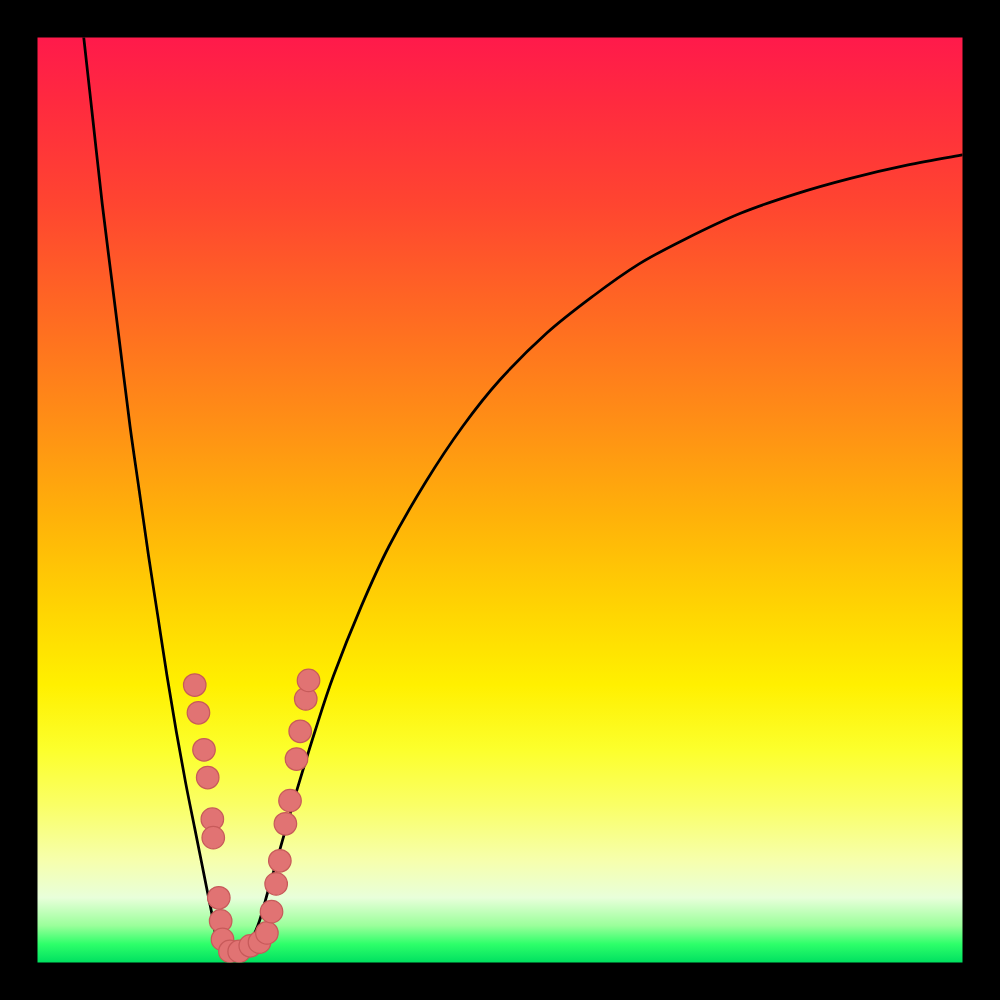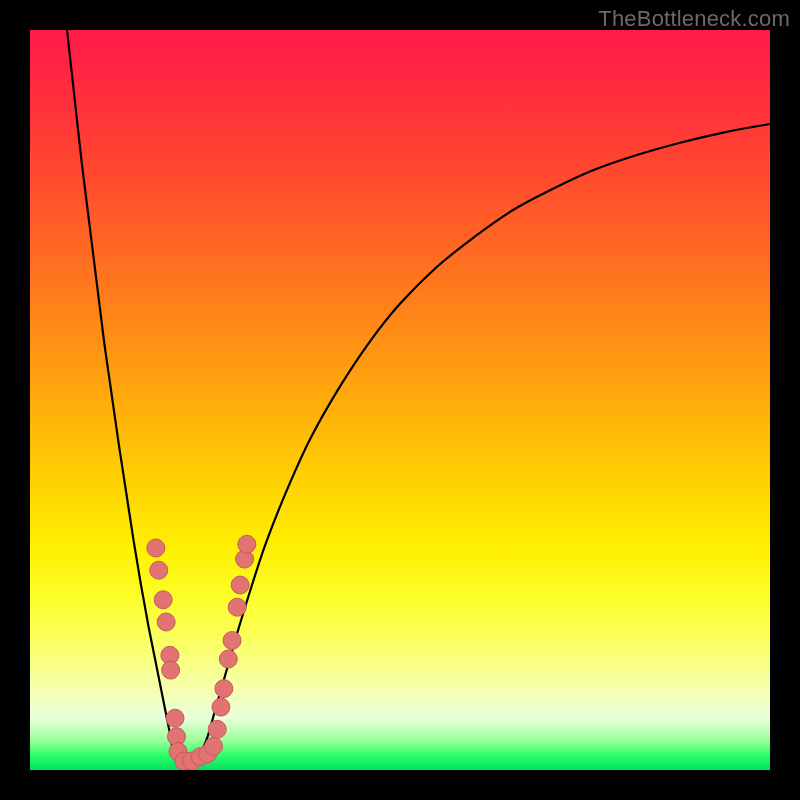"TheBottleneck.com" div.attribution { html: <div>TheBottleneck.com</div> -> none }
